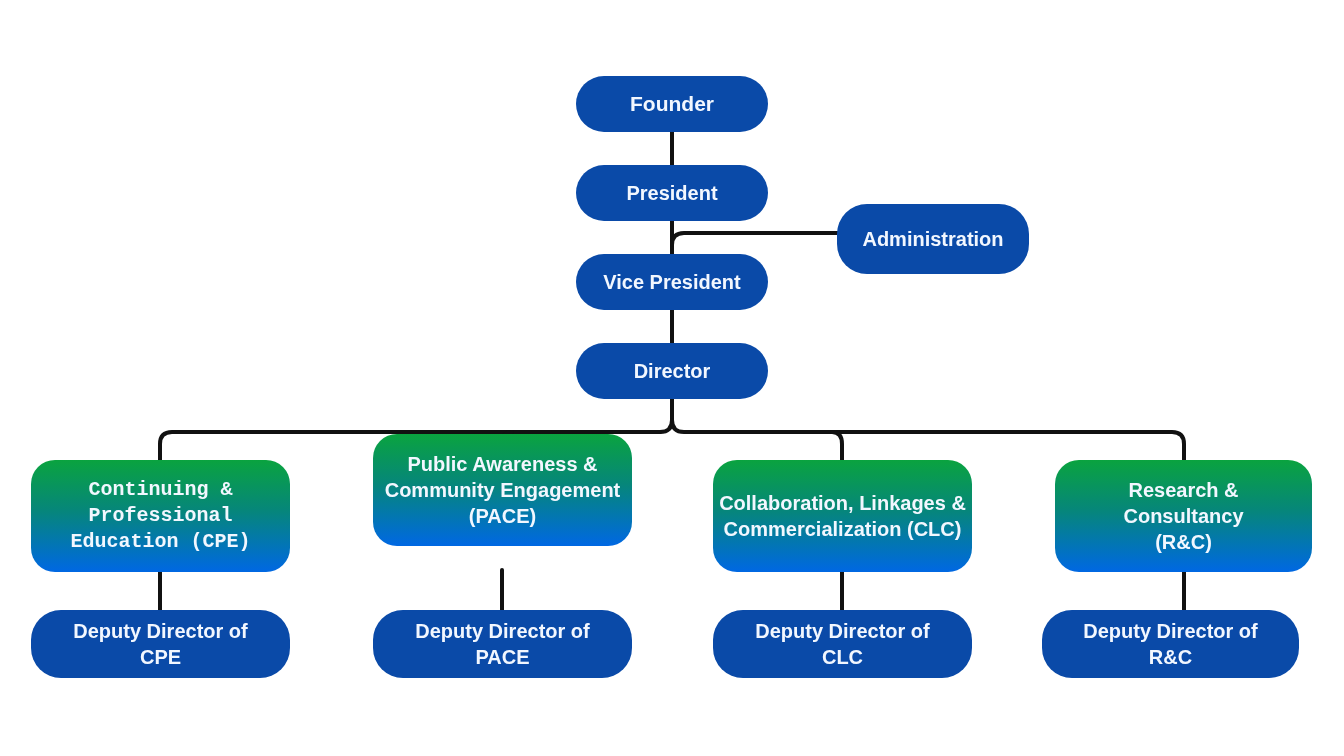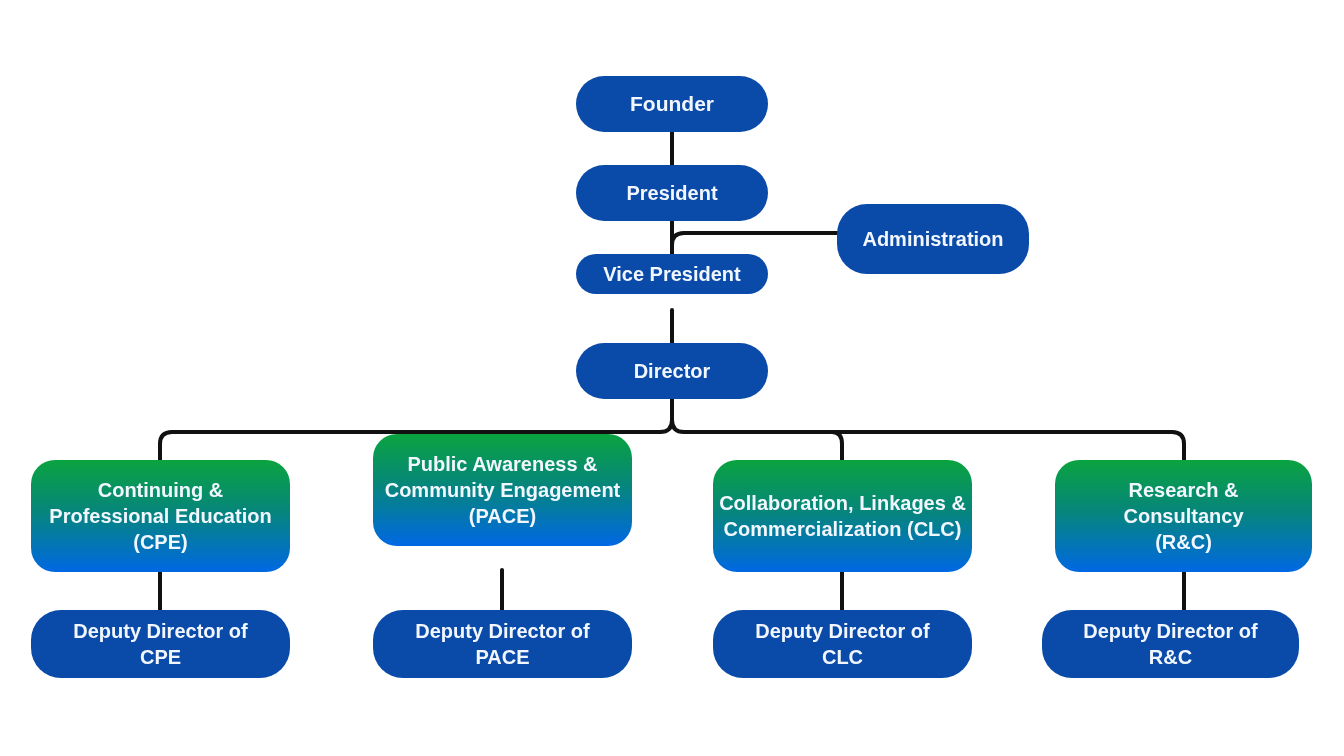"Vice President" div.node { height: 40px -> 56px }
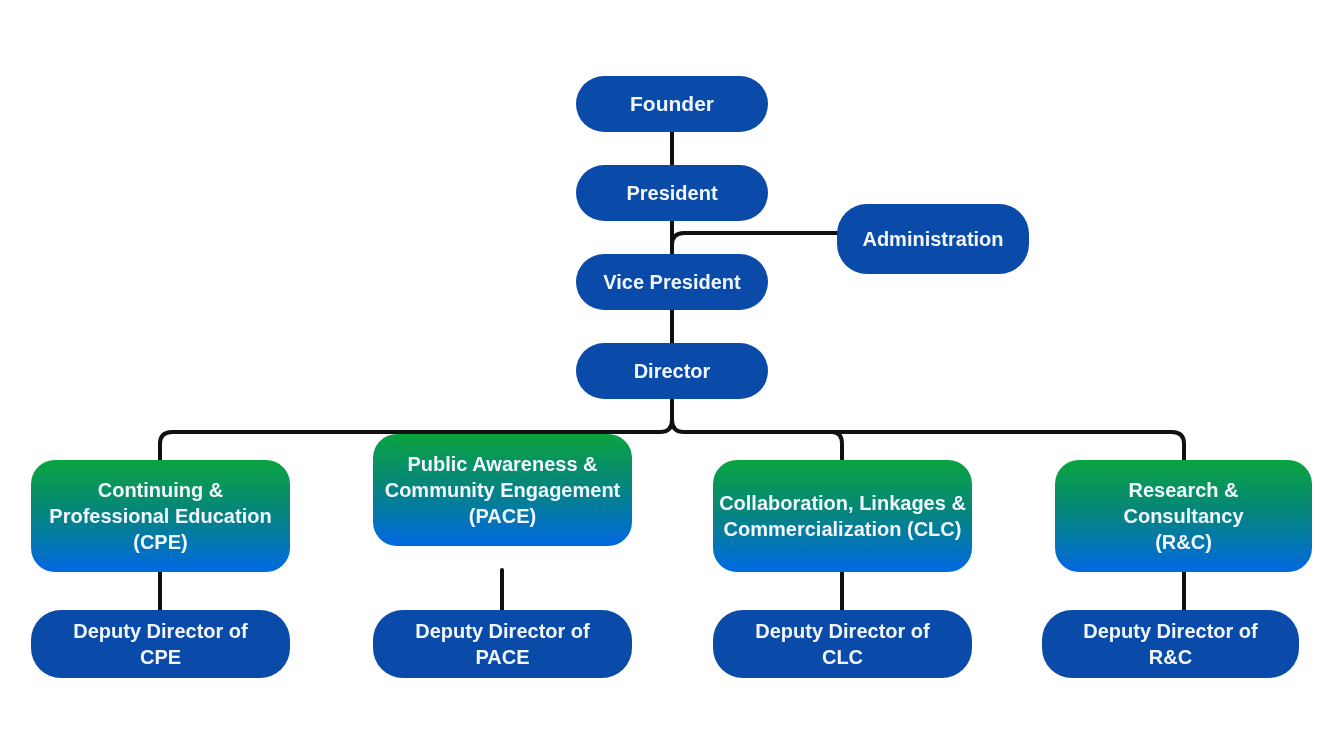"Continuing & Professional Education" div.node { font-family: none -> Liberation Mono, monospace }
